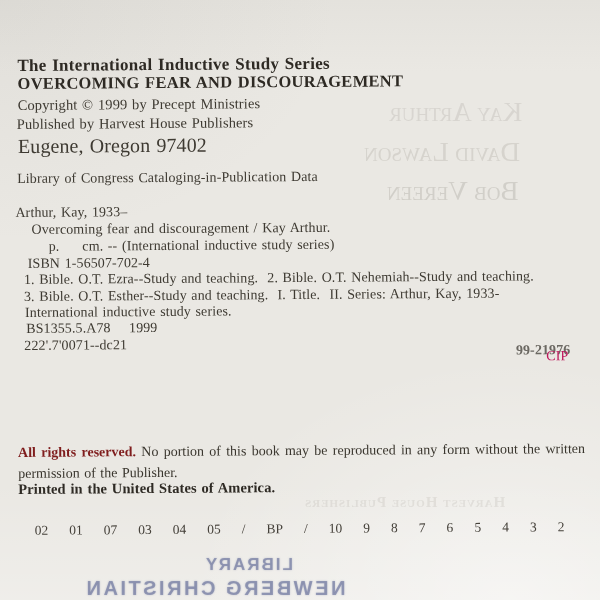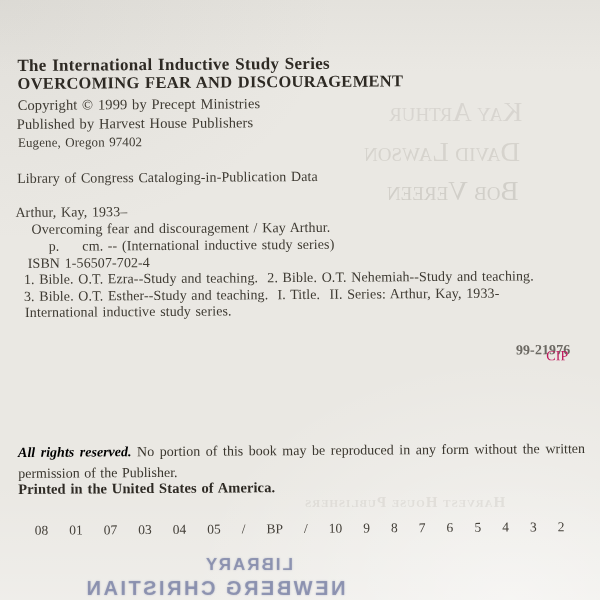"Eugene, Oregon 97402" .eugene { font-size: 13px -> 20px }
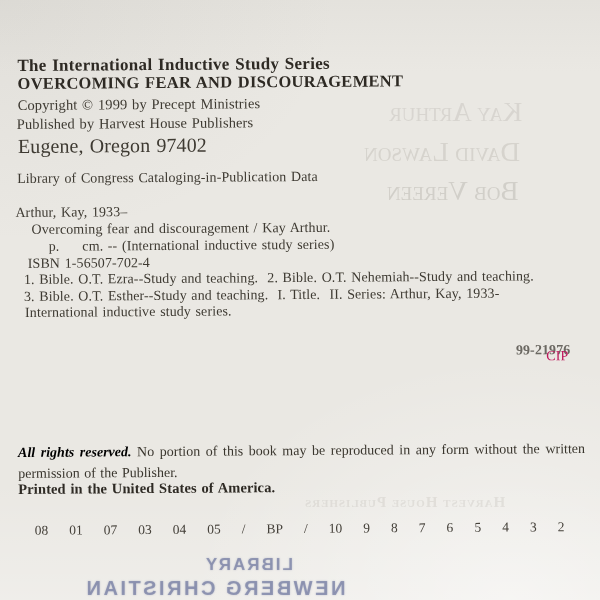"BS1355.5.A78 1999" div.line { html: none -> <div>BS1355.5.A78 1999</div> }
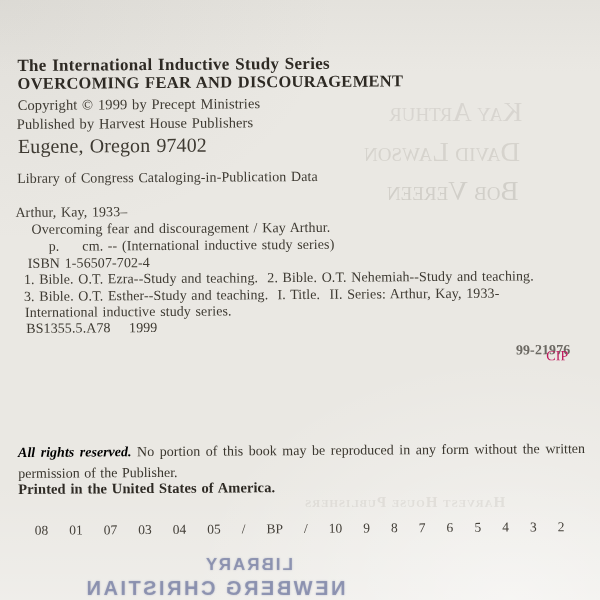"222'.7'0071--dc21" div.line { html: none -> <div>222'.7'0071--dc21</div> }
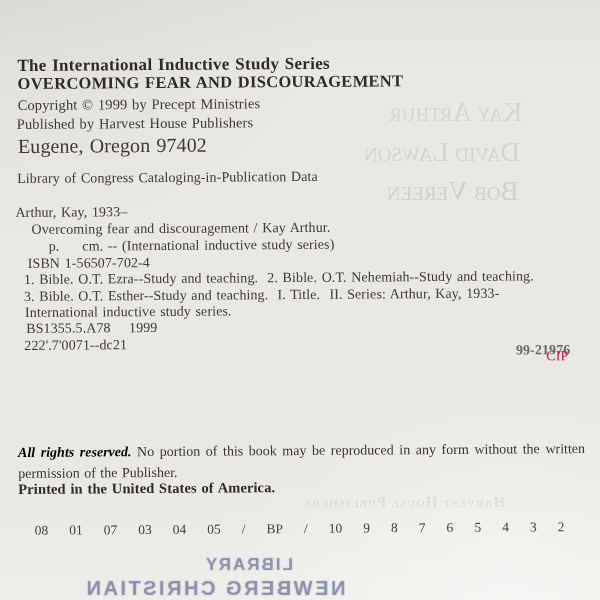"All rights reserved." .rights b { color: #000000 -> #7f1d1d; font-style: italic -> none }
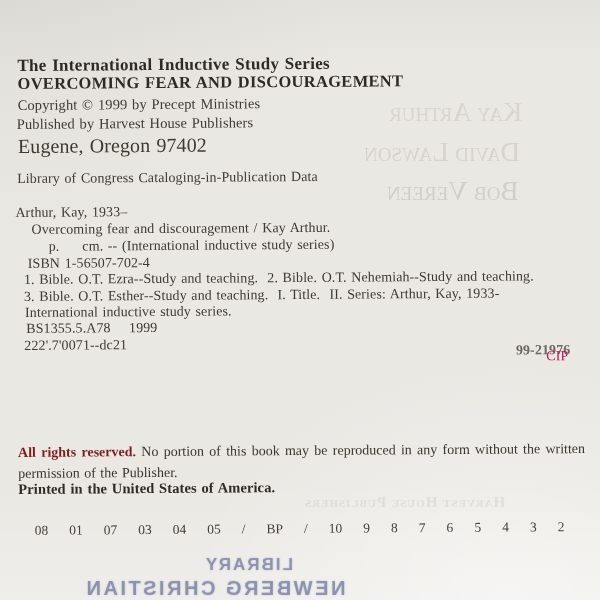"08" span { text: 08 -> 02 }
